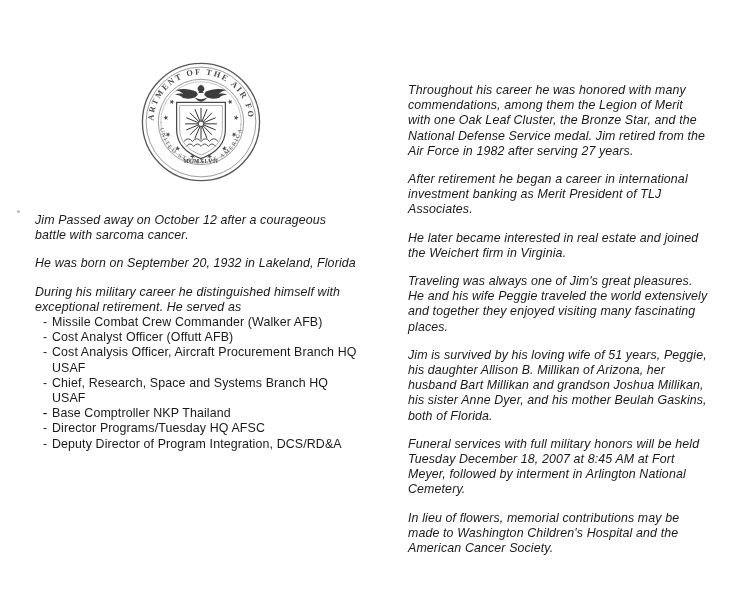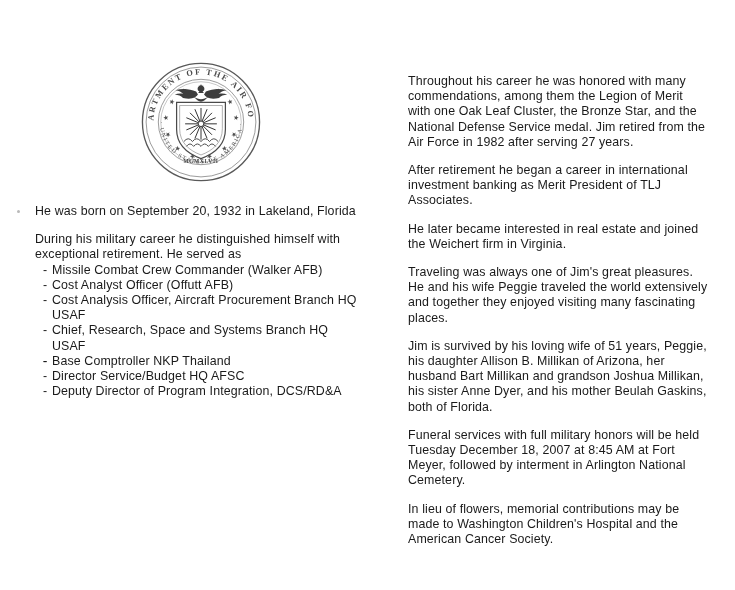"Throughout his career he was" .para { font-style: none -> italic; margin: 3px 0 13px 0 -> 12px 0 13px 0 }
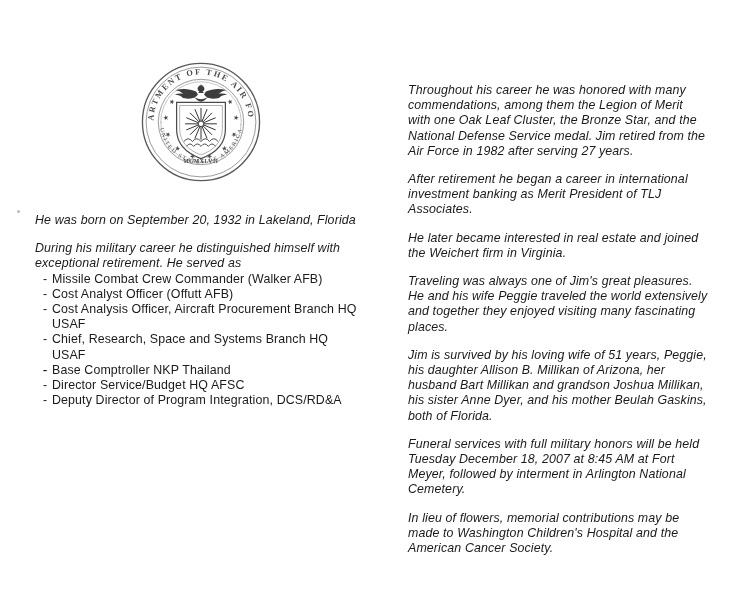"Jim Passed away on October" p.para { html: none -> <p>Jim Passed away on October 12 after a courageous battle with sarcoma cancer.</p> }
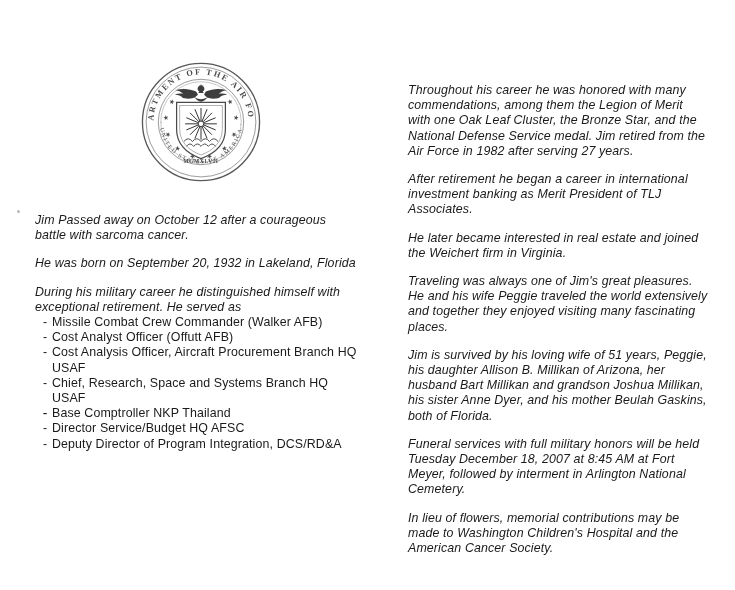"Director Service/Budget HQ AFSC" span { text: Service/Budget -> Programs/Tuesday }
